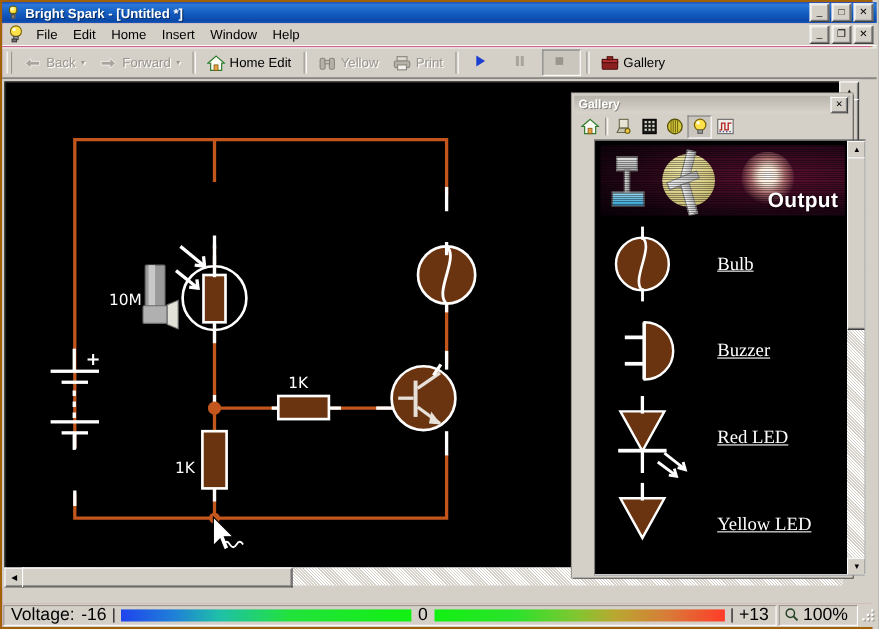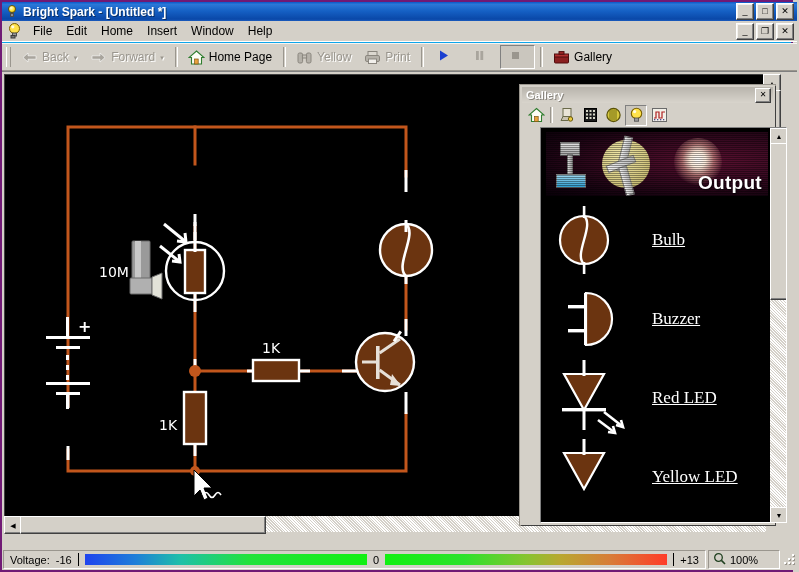"Bright Spark - [Untitled *]" .app { background: #0ea5e9 -> #be185d; border: 2px solid #701a75 -> 2px solid #a16207 }
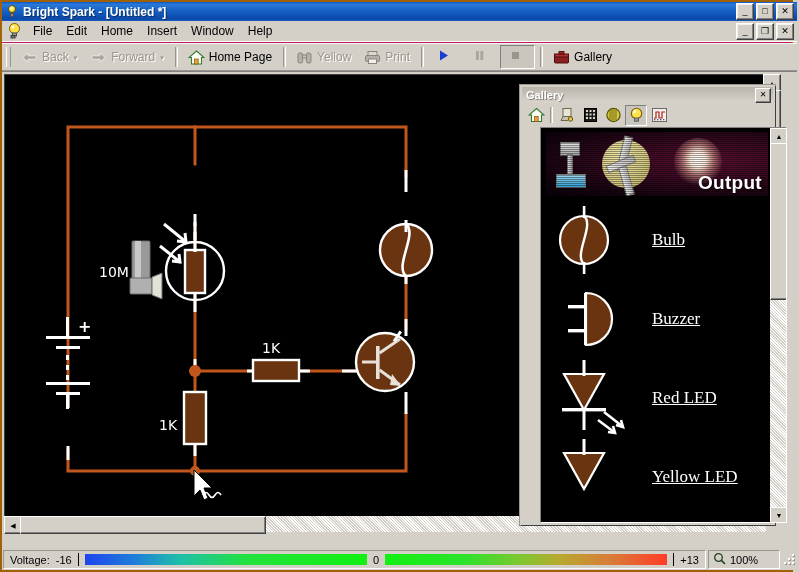"Home Page" span.lbl { text: Page -> Edit }
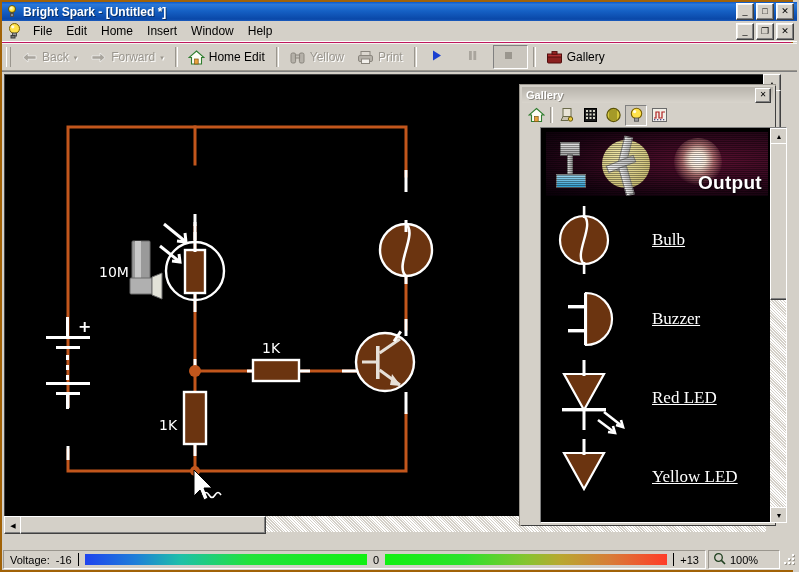"Voltage:" .vlabel { font-size: 11px -> 16px }
